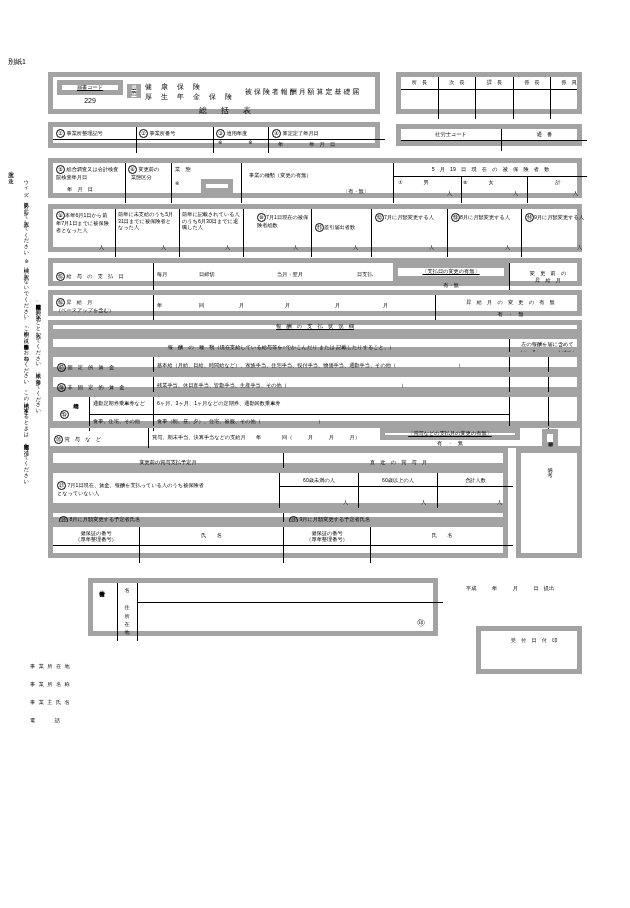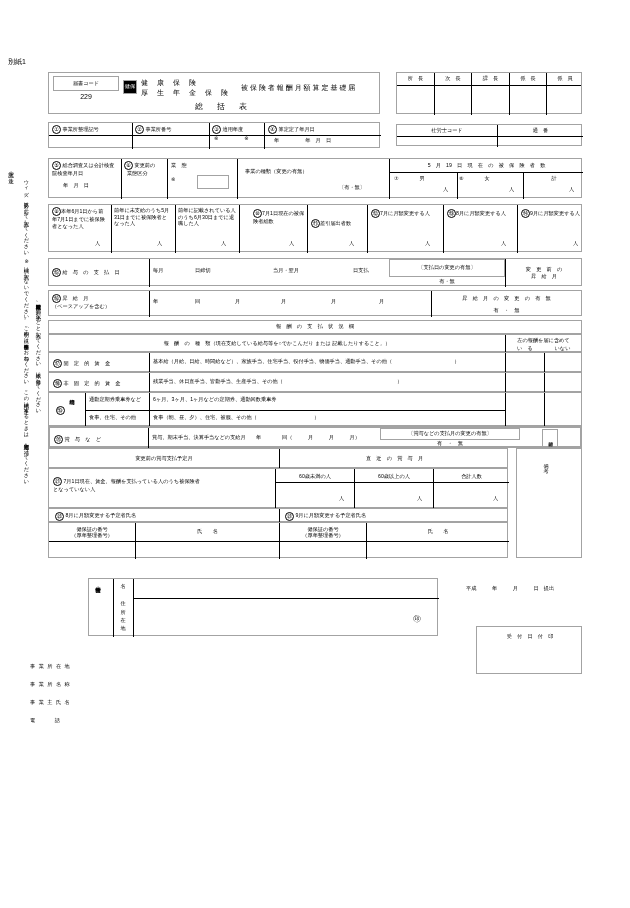"総 括 表" .bx { border: 1px solid #a3a3a3 -> 5px solid #a3a3a3; text-decoration: none -> underline }
